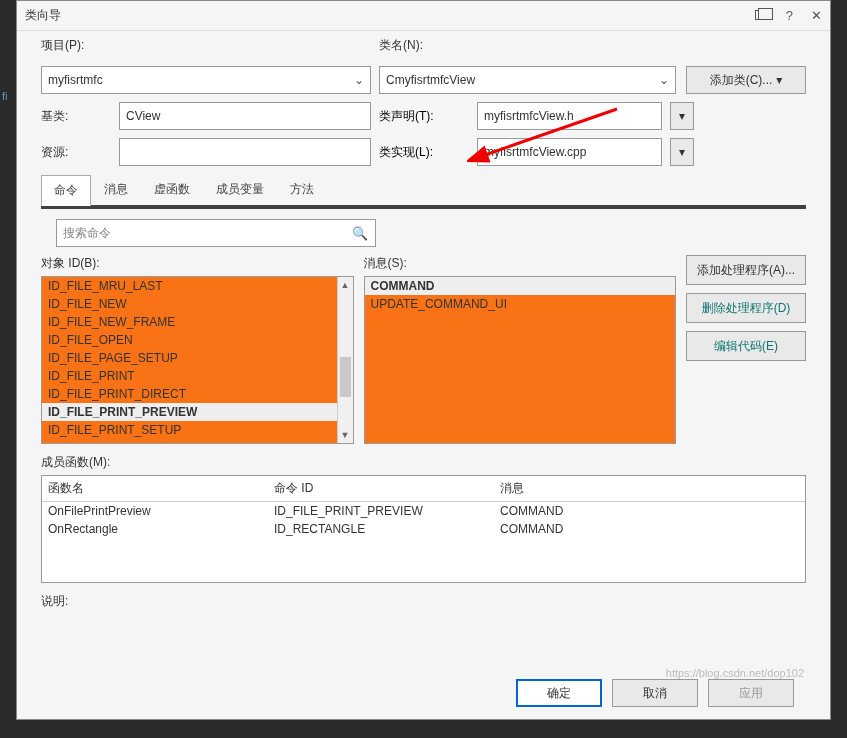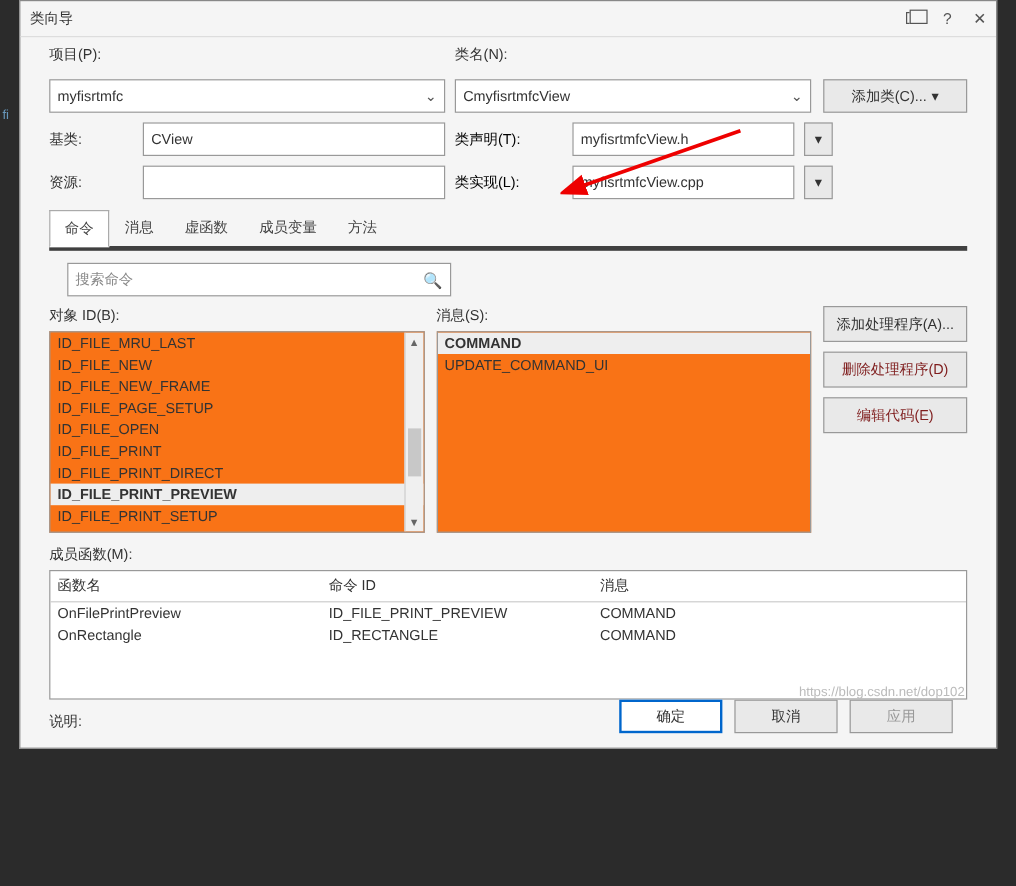"类向导" .dialog { height: 624px -> 720px }
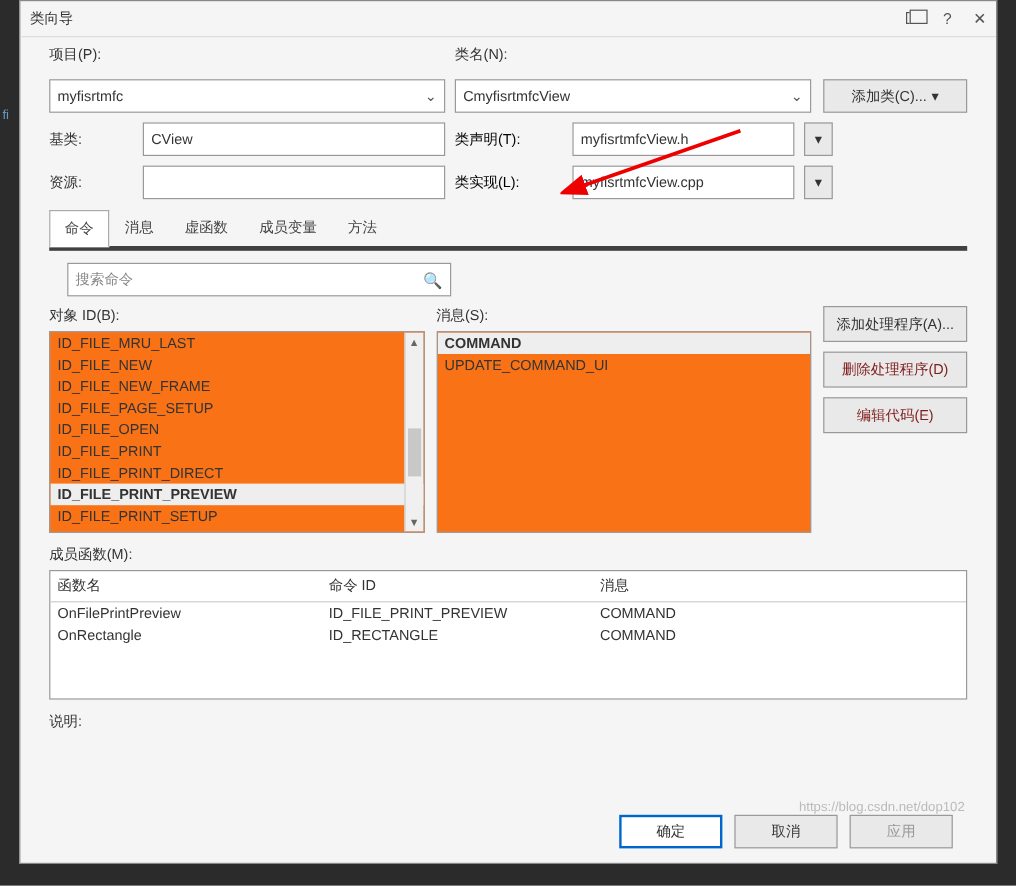"删除处理程序(D)" .side-btn.disabled { color: #7f1d1d -> #0f766e }
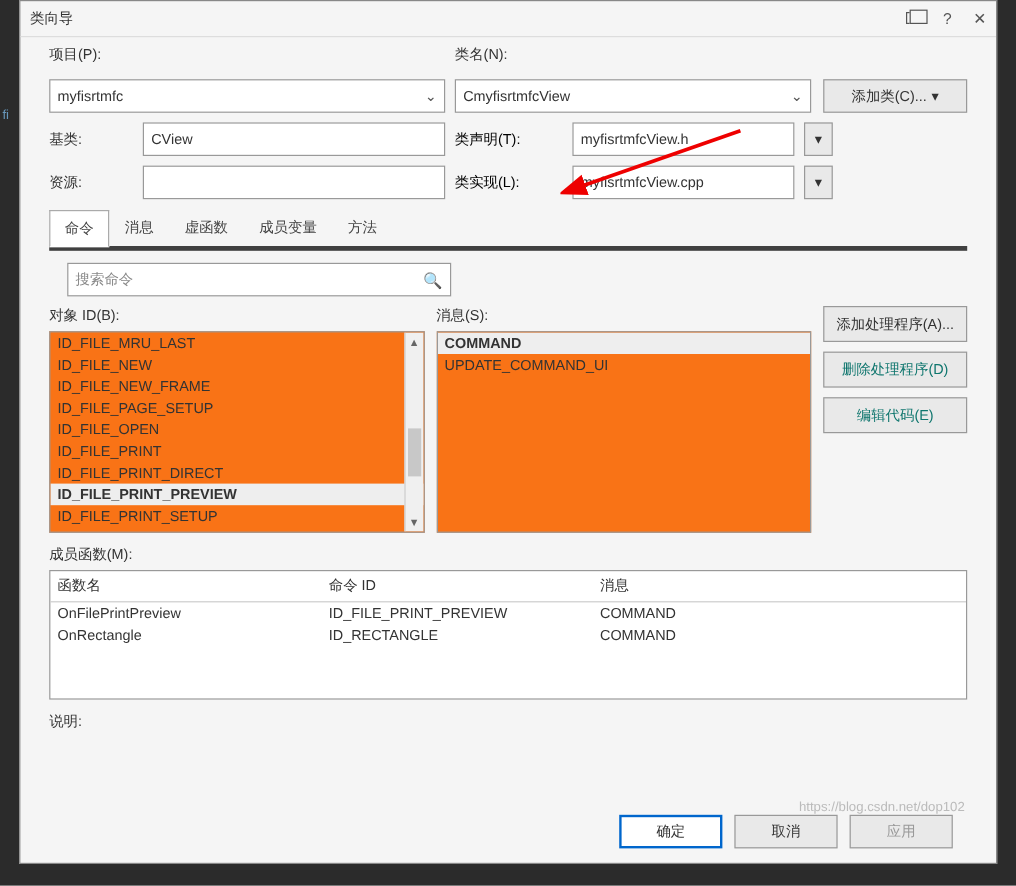"ID_FILE_PAGE_SETUP" div.item { order: before "ID_FILE_OPEN" -> after "ID_FILE_OPEN" }
